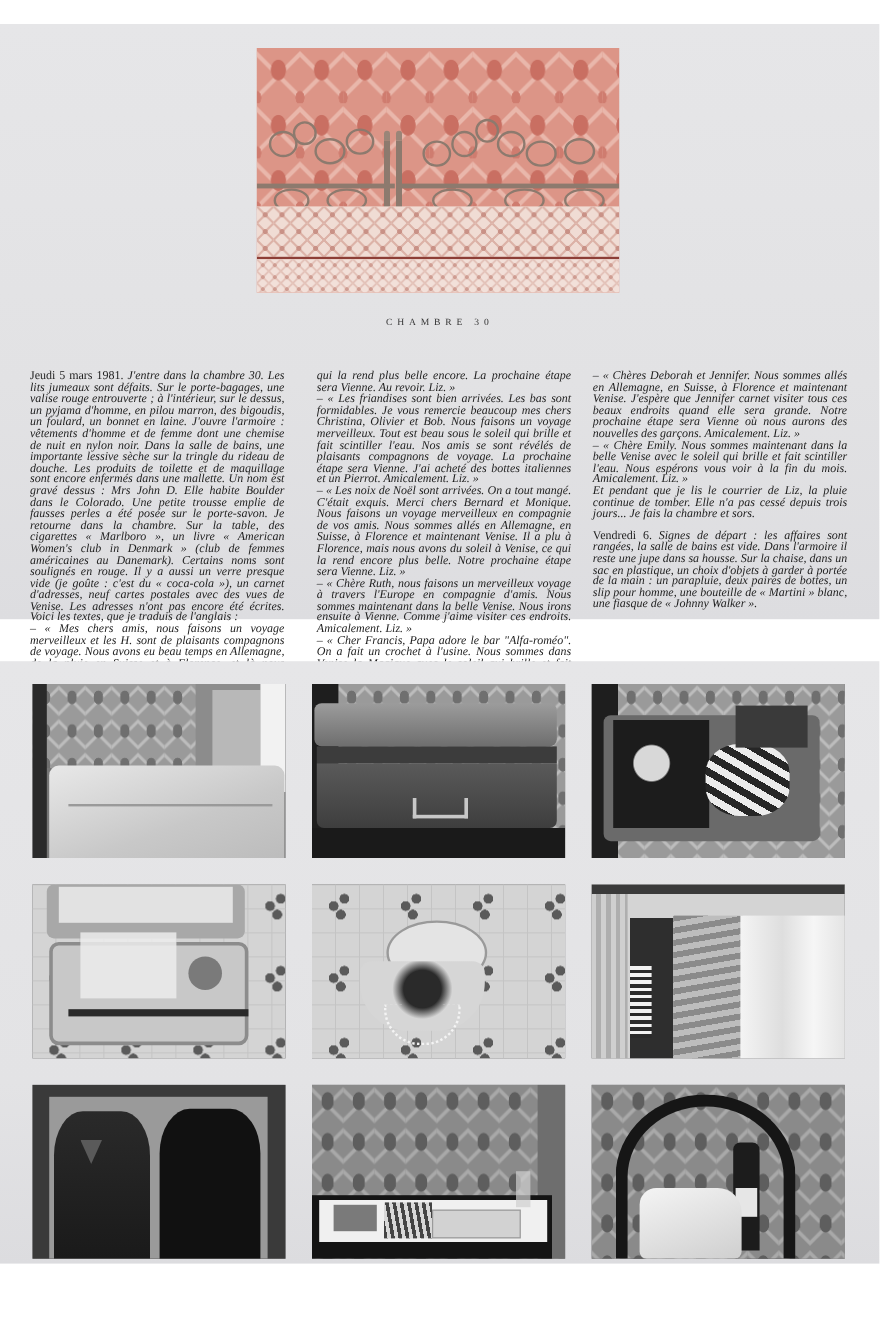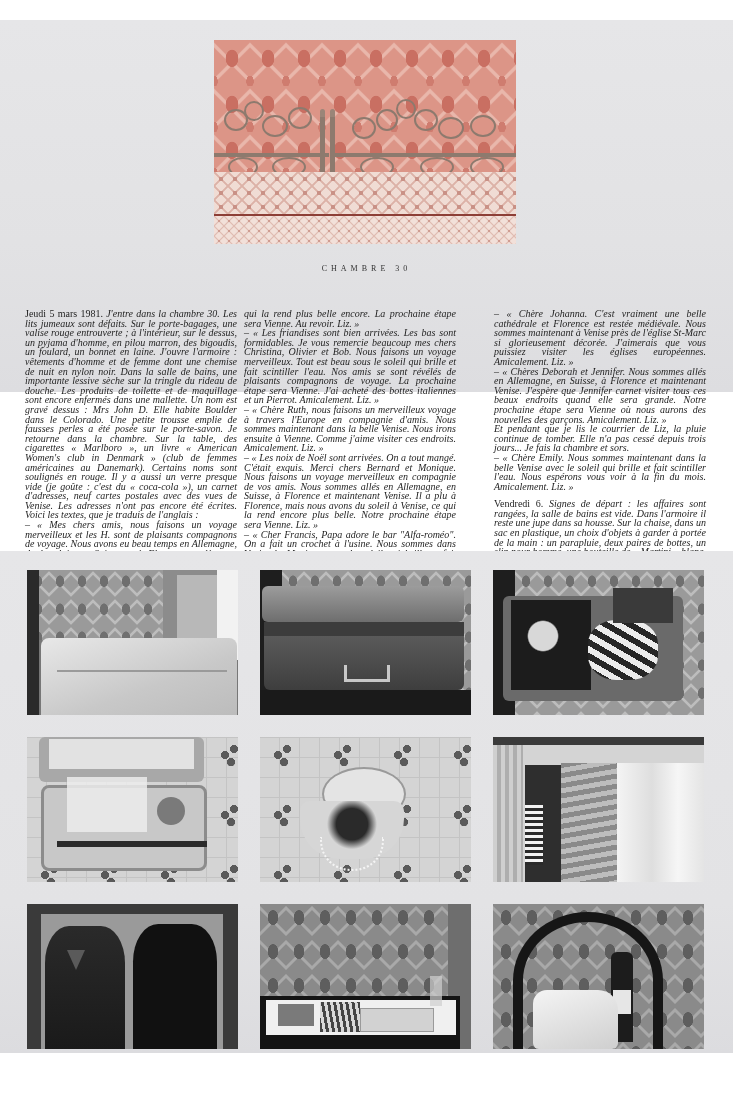"CHAMBRE 30" #panel-top { height: 372px -> 496px }
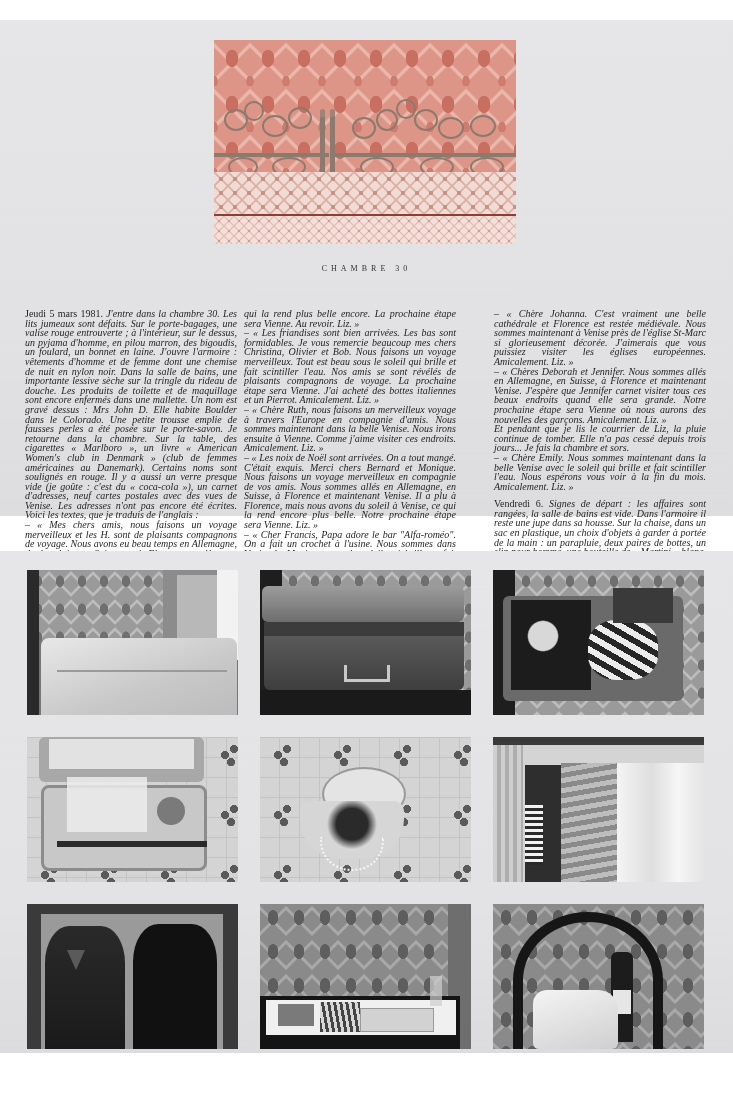"qui la rend plus belle" #col2 { left: 244px -> 264px }
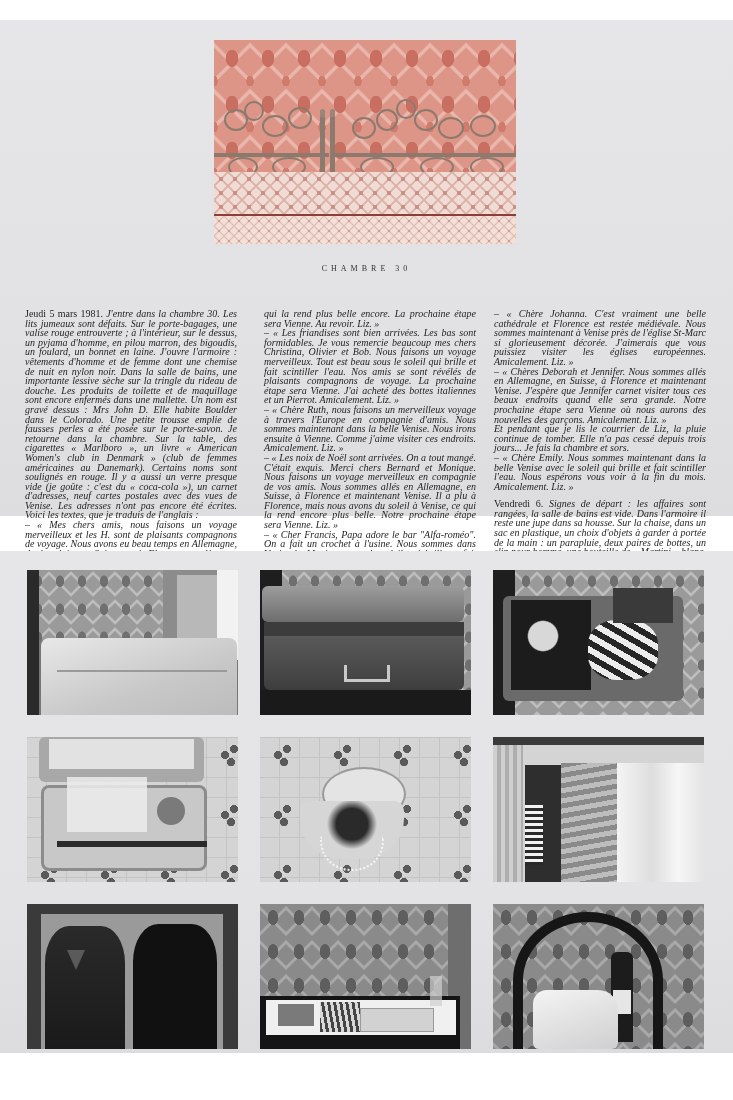"– « Chère Johanna. C'est" p { html: <p>– « Chère Johanna. C'est vraiment une belle cathédrale et Florence est restée médiévale. Nous sommes maintenant à Venise près de l'église St-Marc si glorieusement décorée. J'aimerais que vous puissiez visiter les églises européennes. Amicalement. Liz. »</p> -> none }
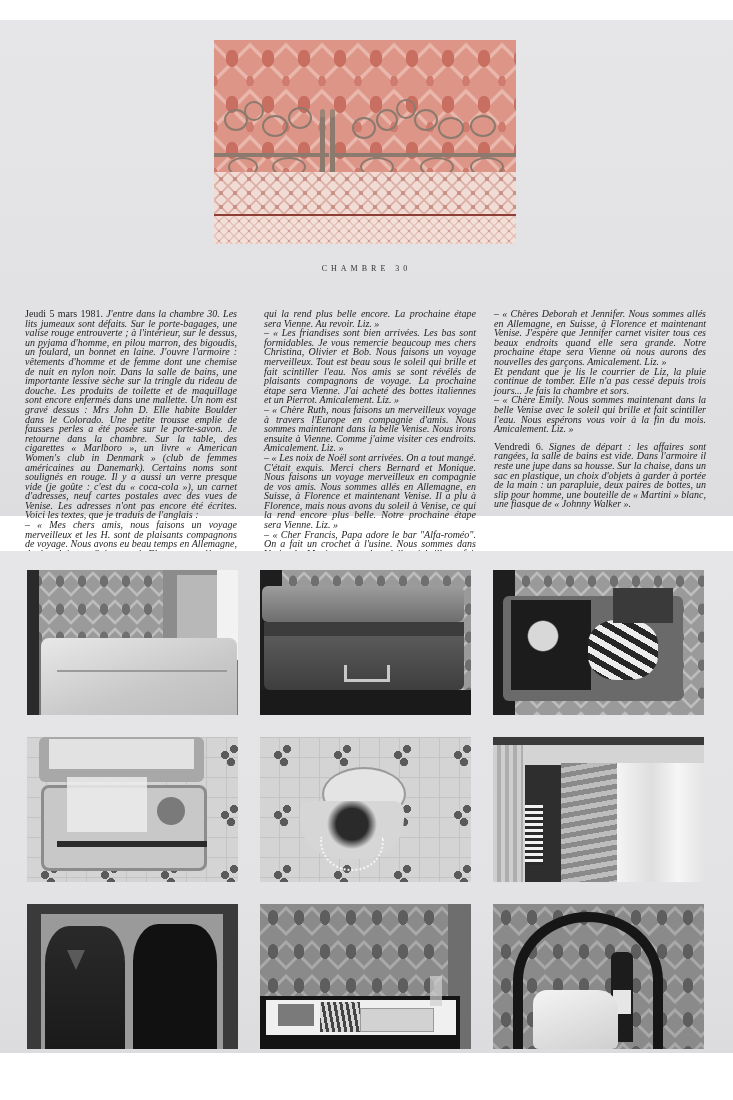"Et pendant que je lis" p { order: before "– « Chère Emily. Nous" -> after "– « Chère Emily. Nous" }
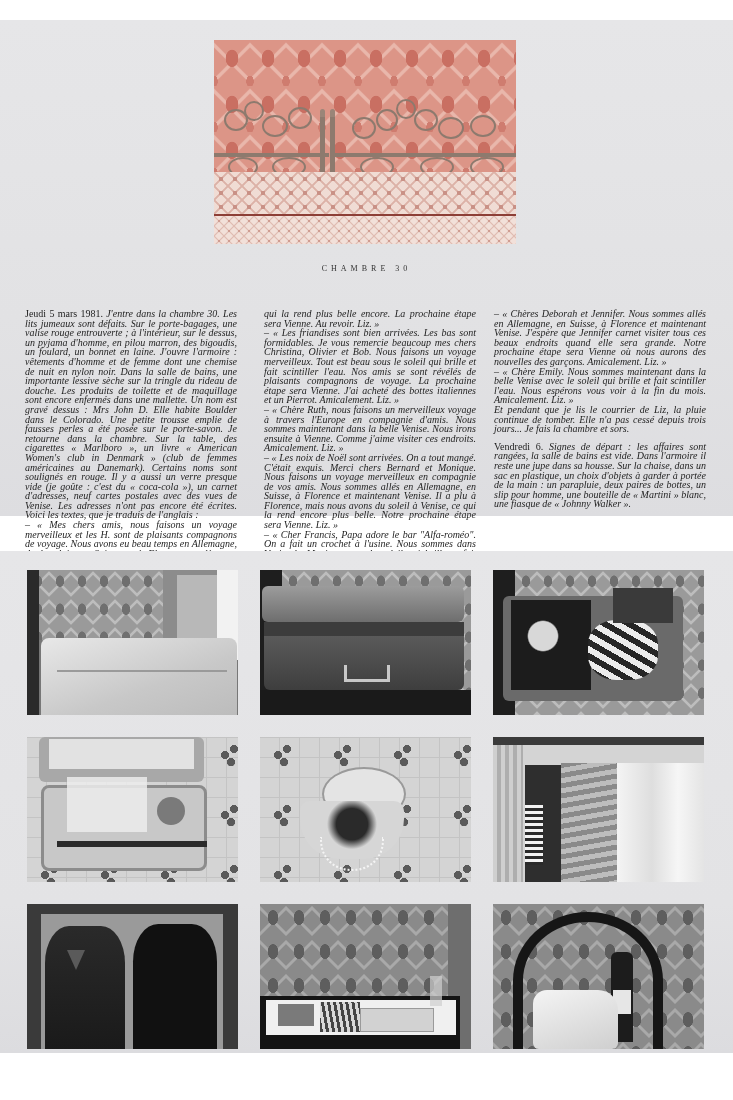"– « Chère Ruth, nous" p { order: before "– « Les noix de" -> after "– « Les noix de" }
